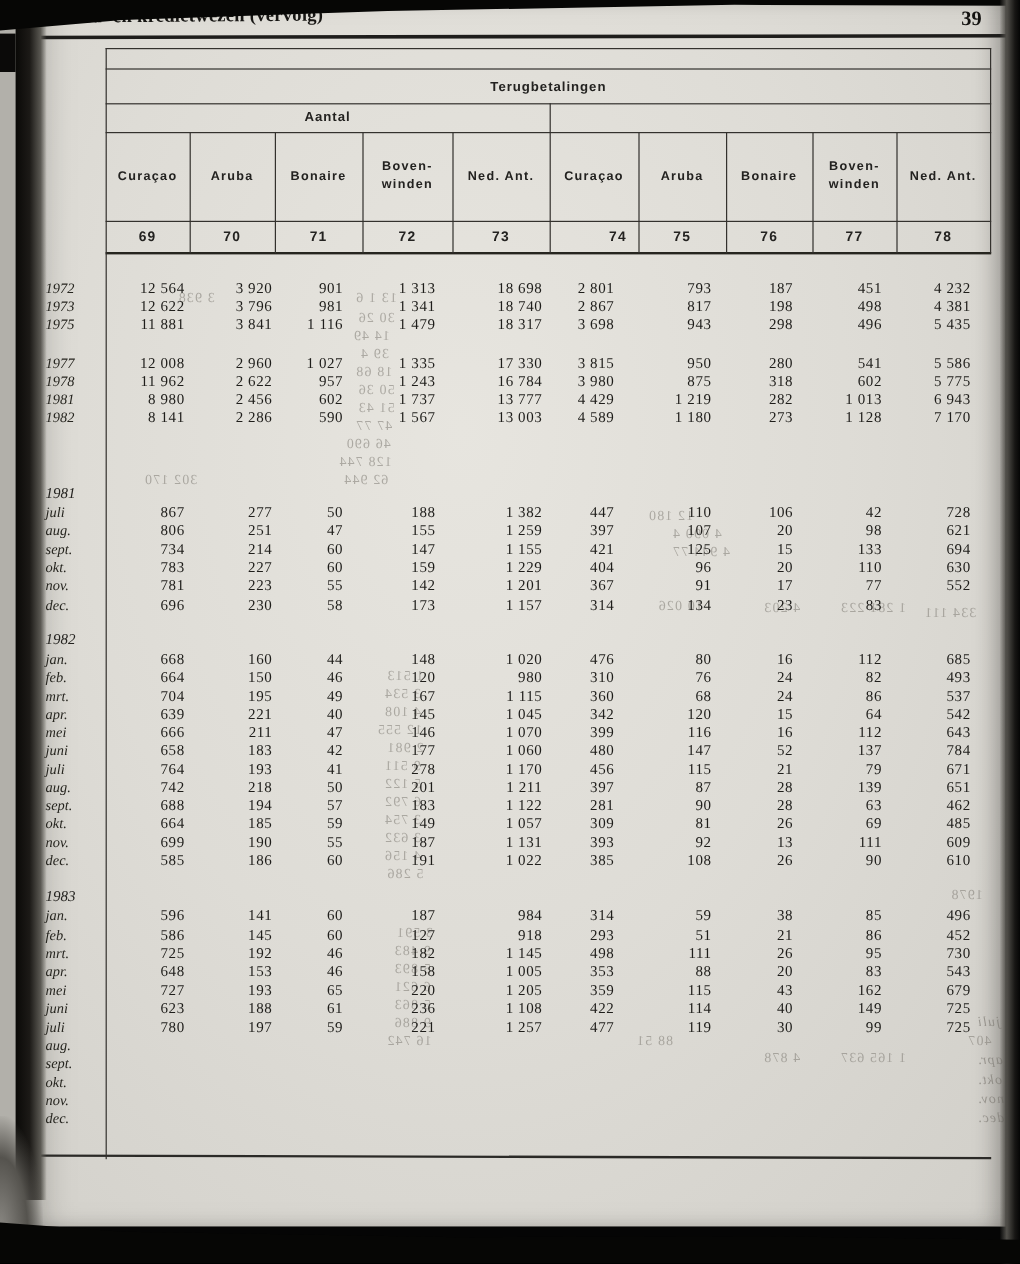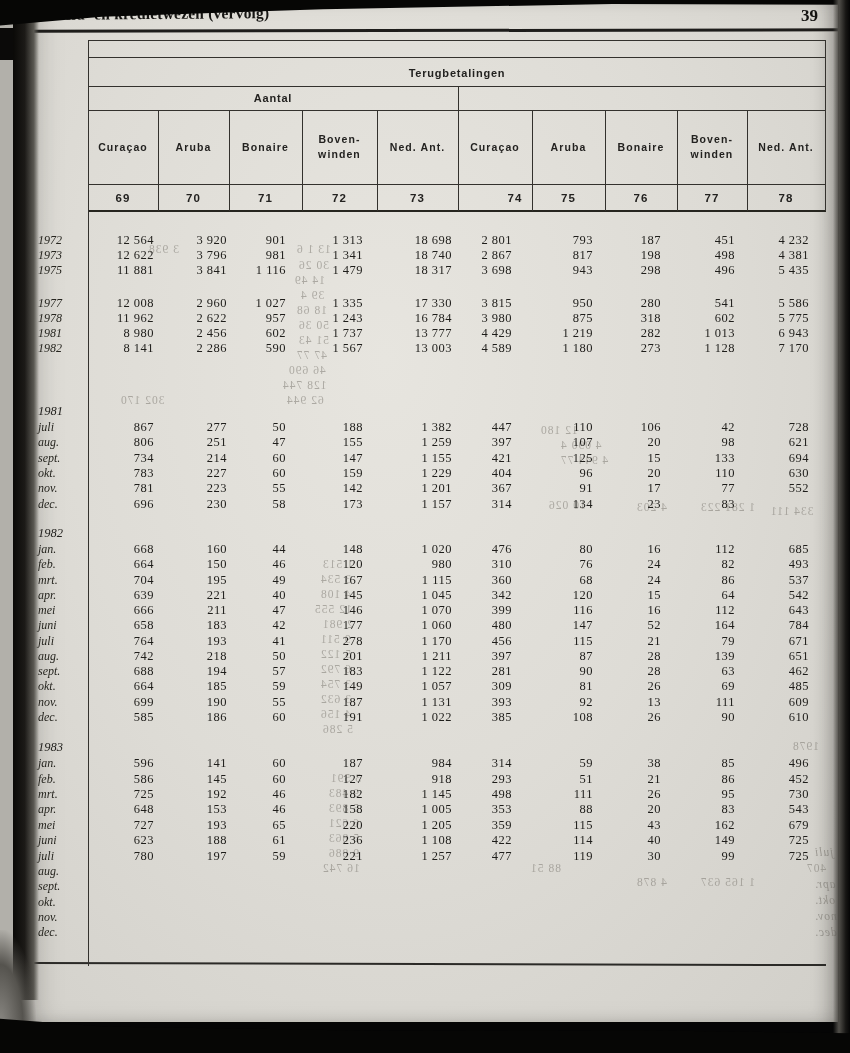"164" span.cell { text: 164 -> 137 }
